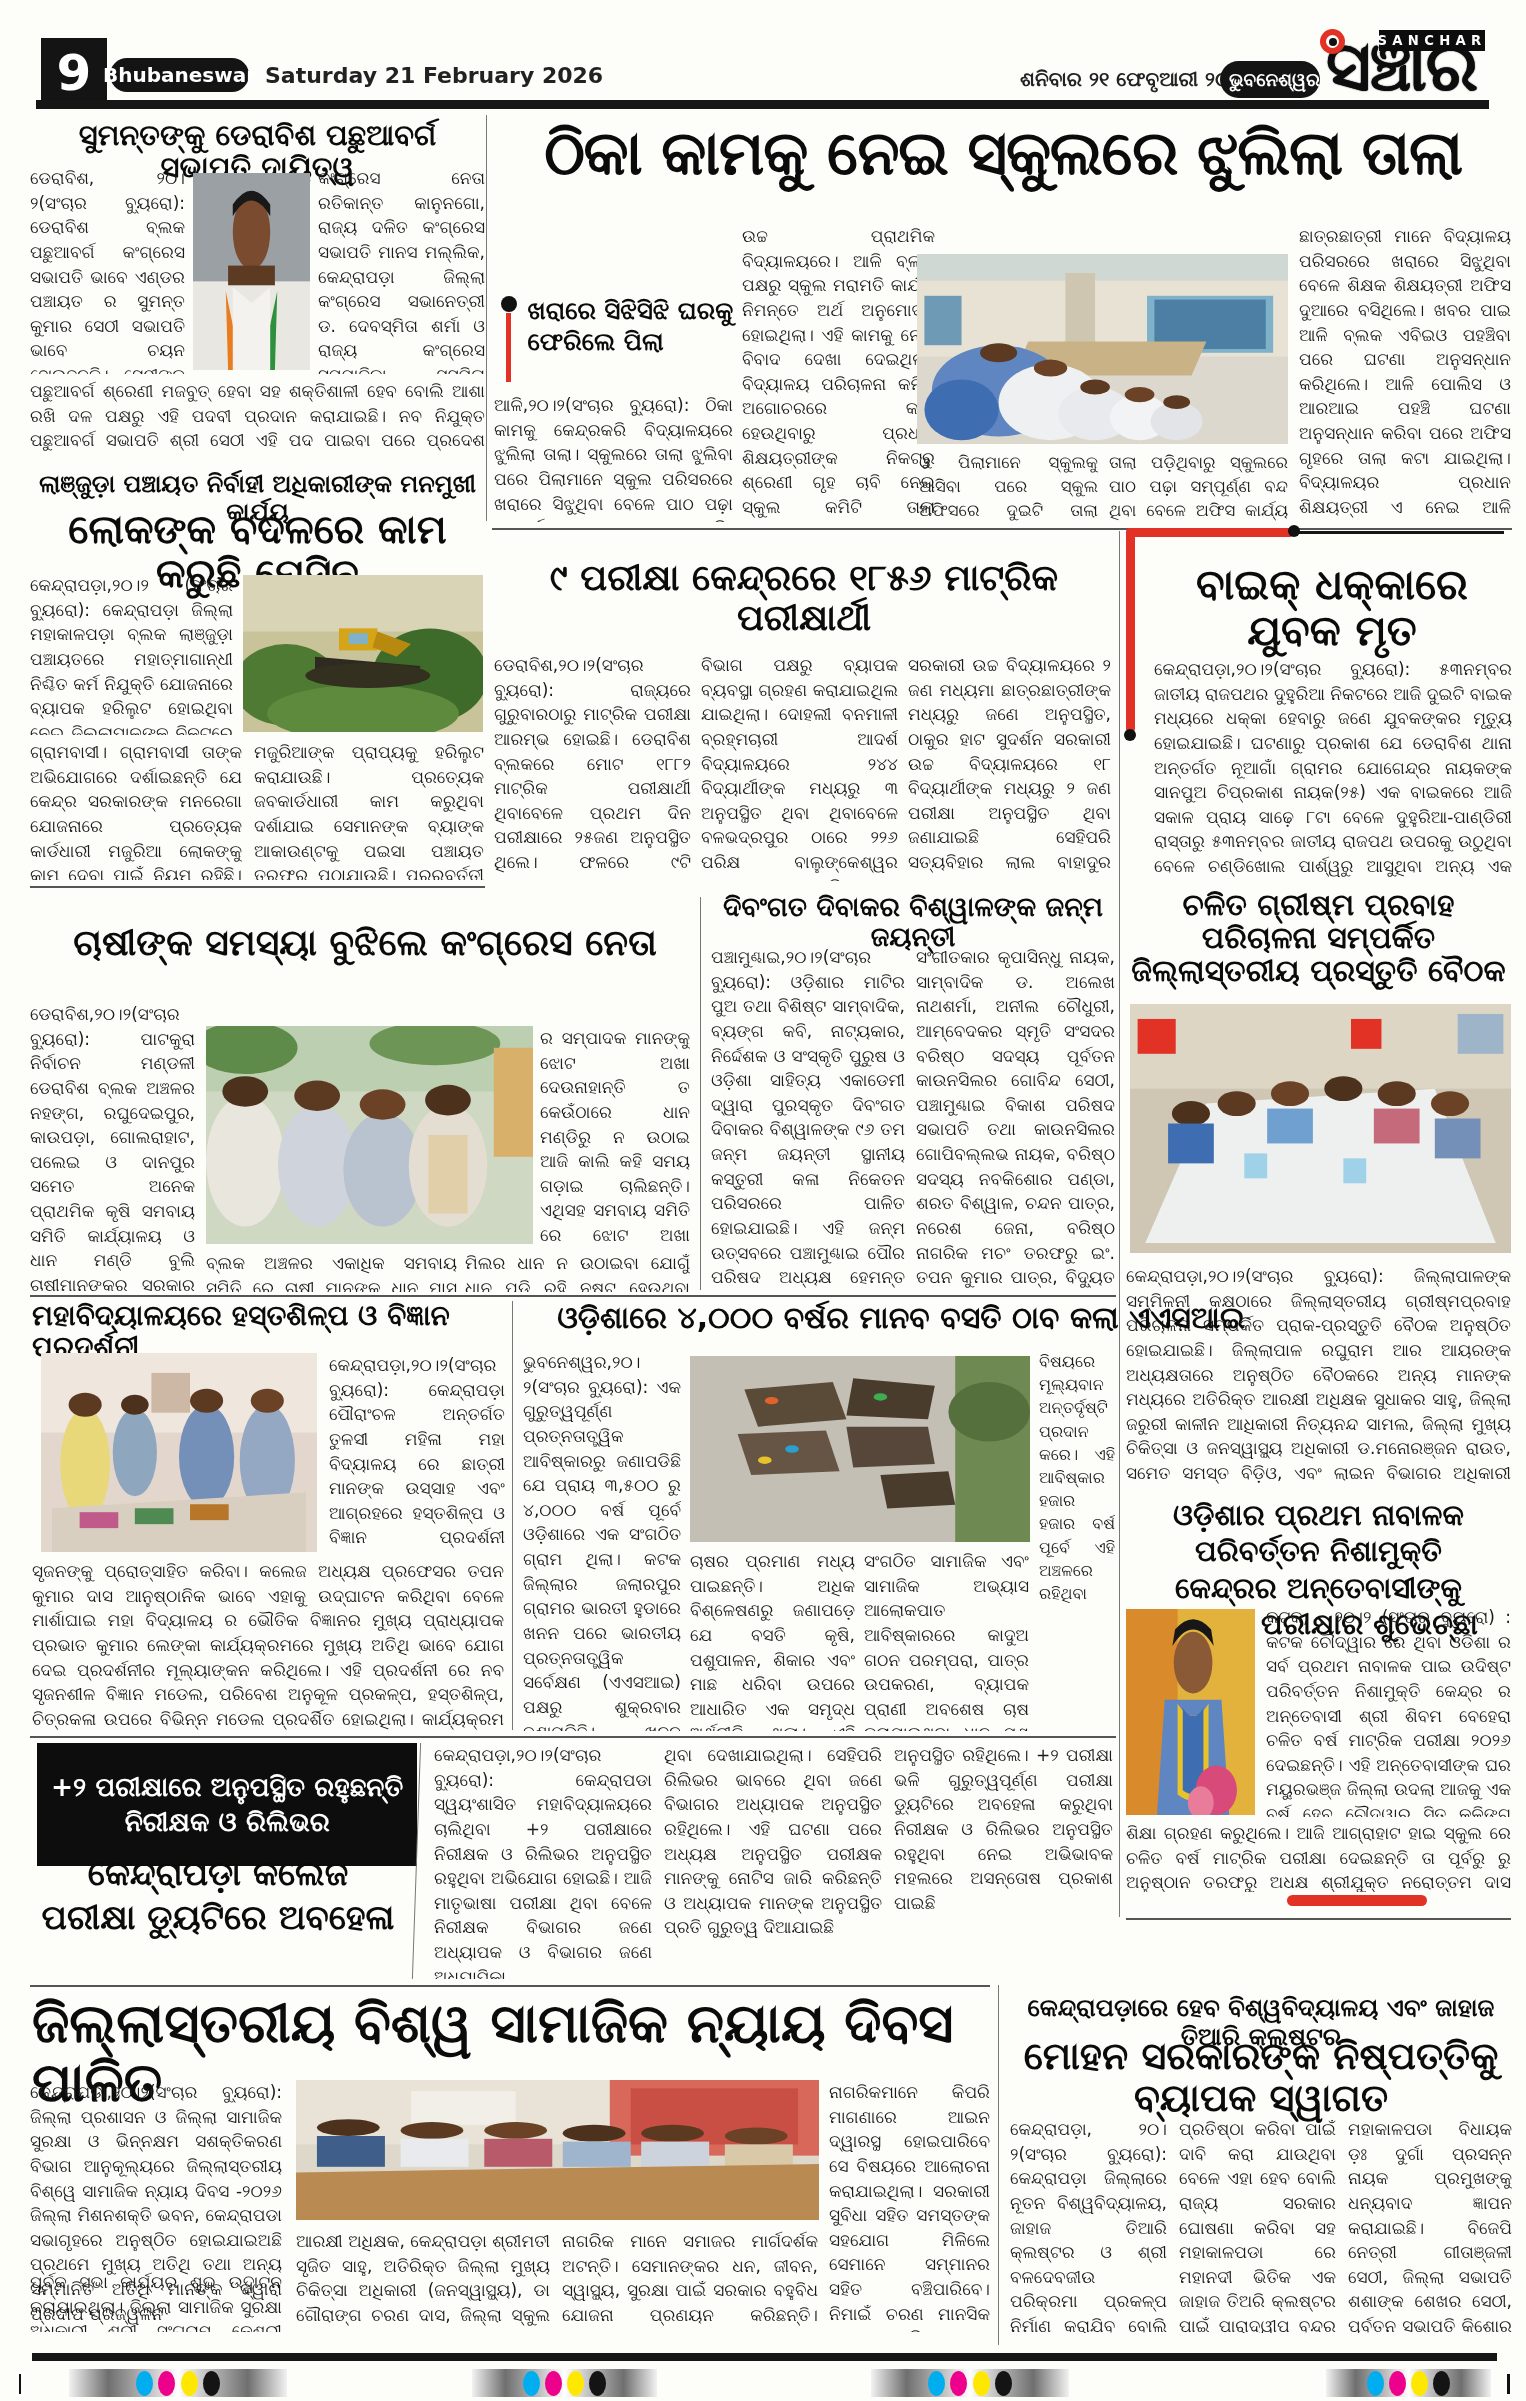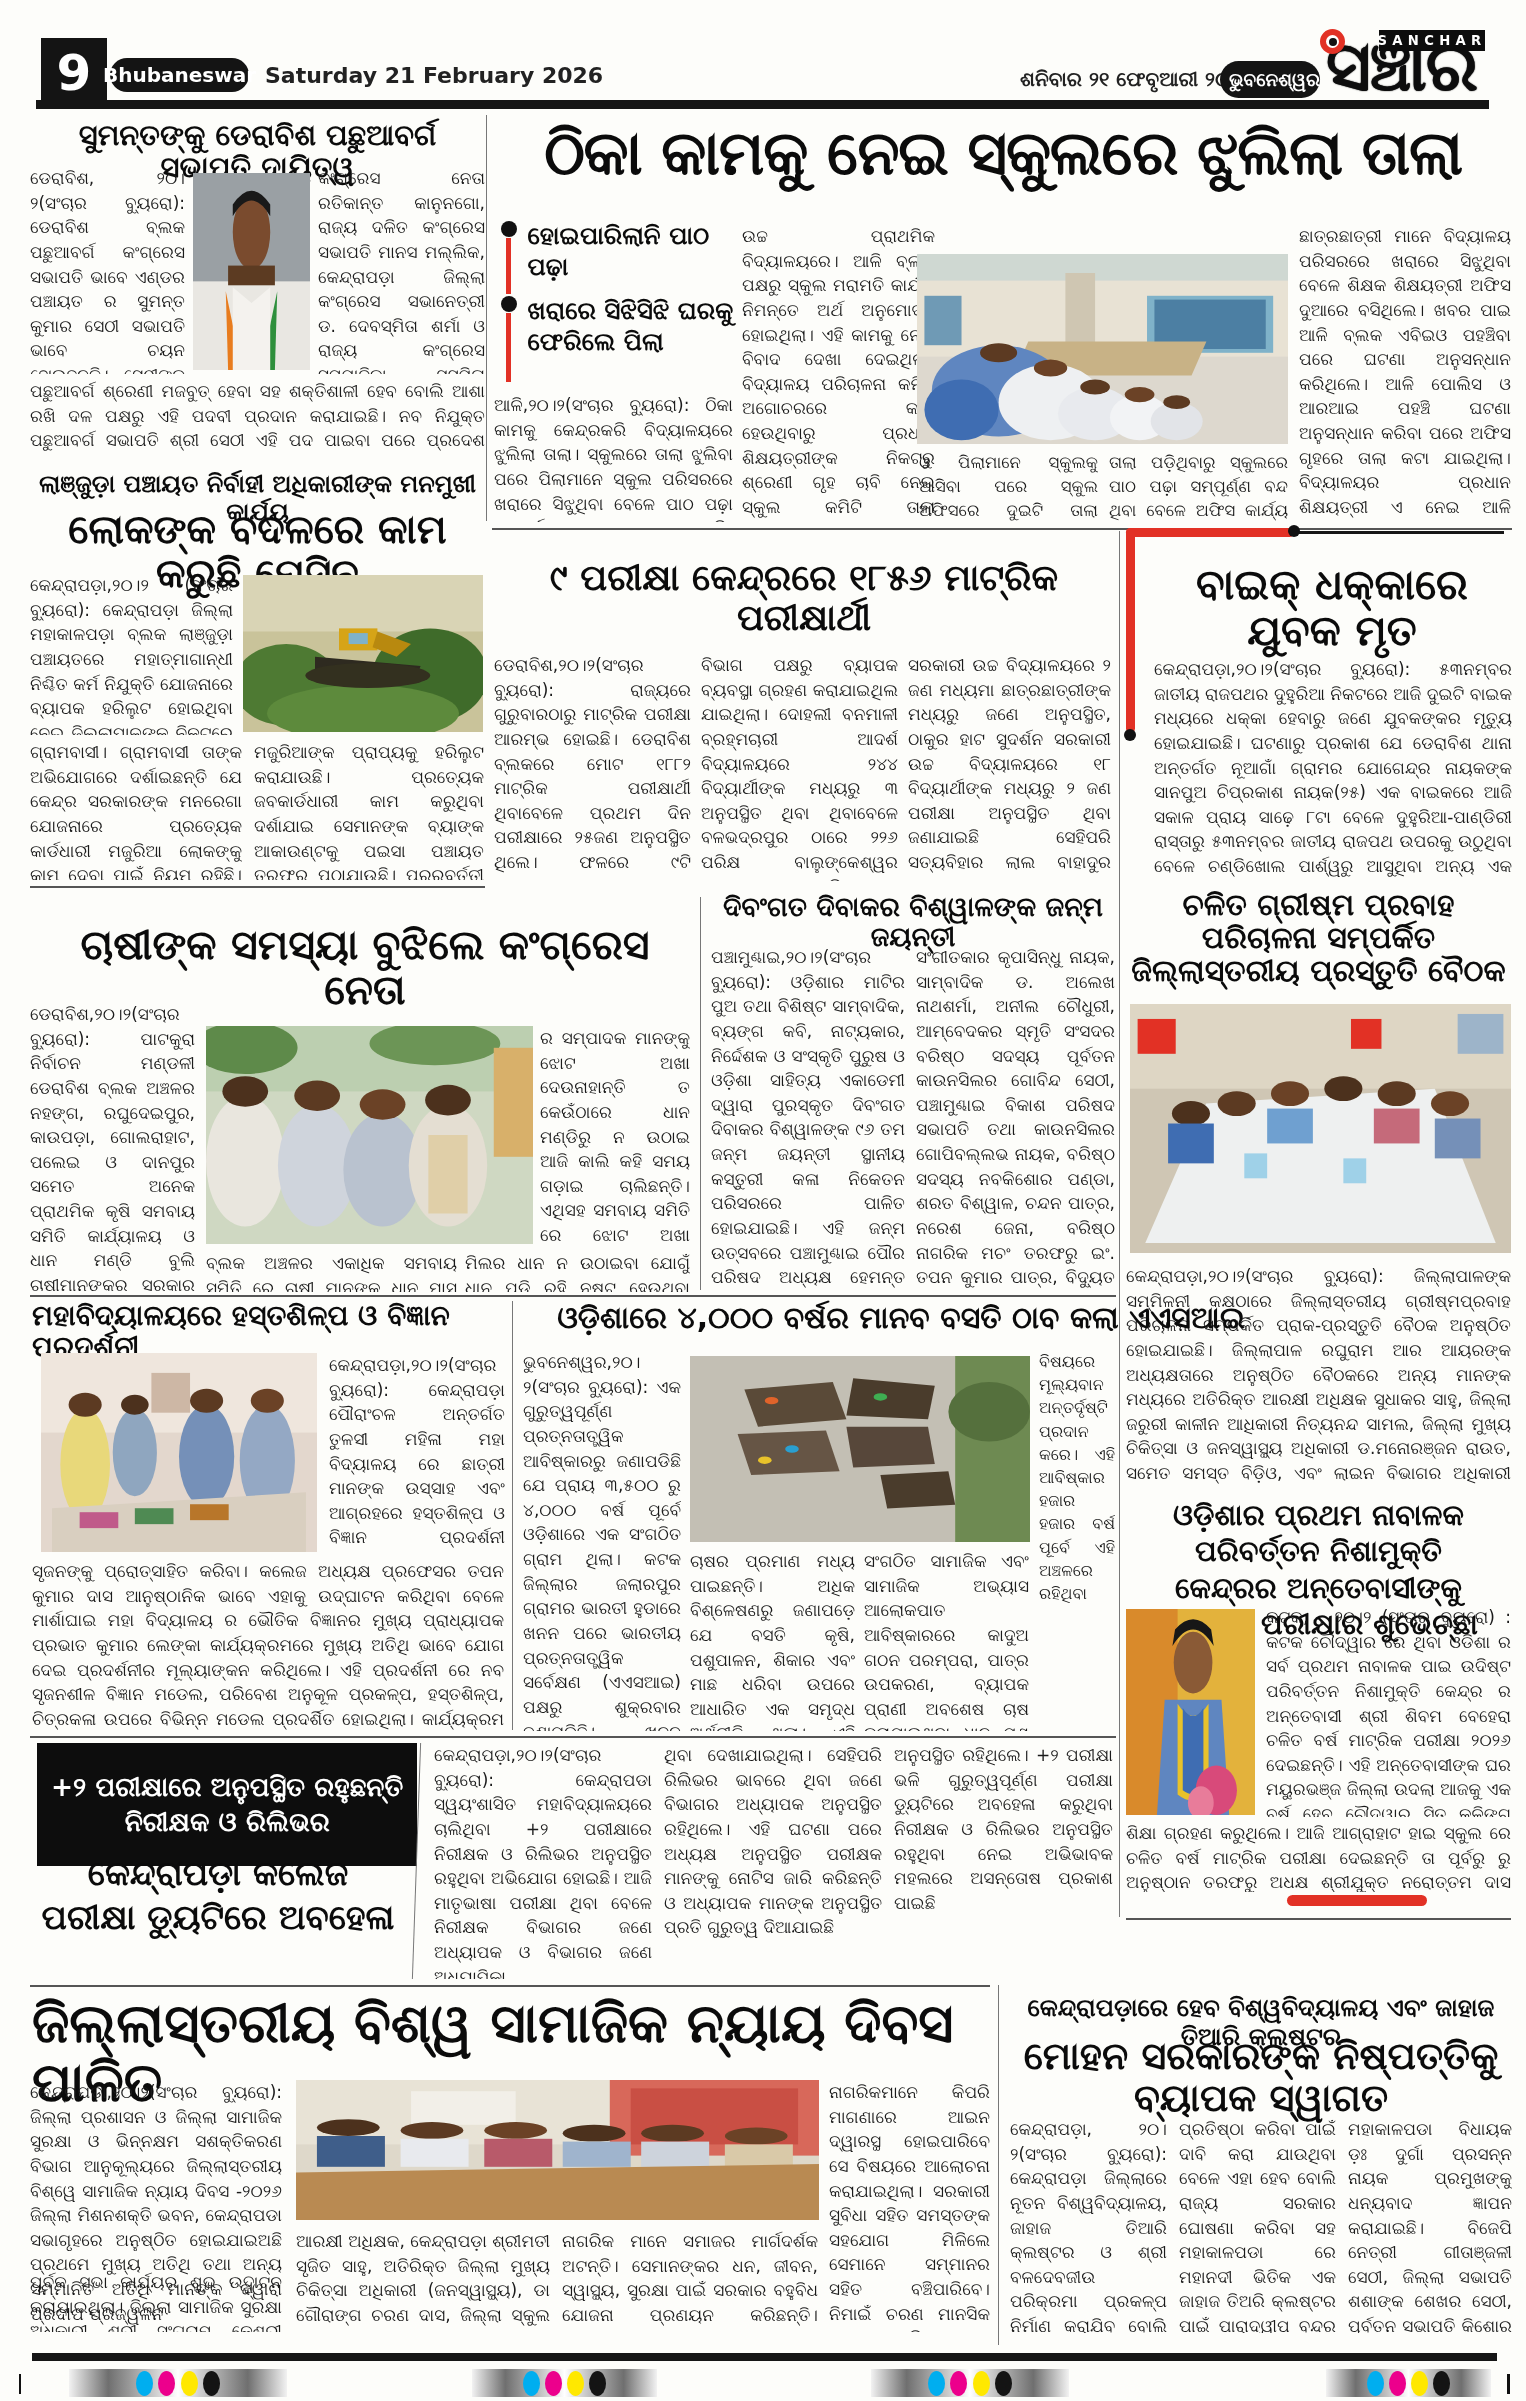"ହୋଇପାରିଲାନି ପାଠ ପଢ଼ା" div.abs { html: <div> <div> <div></div> <div></div> </div> <div>ହୋଇପାରିଲାନି ପାଠ ପଢ଼ା</div> </div> -> none }
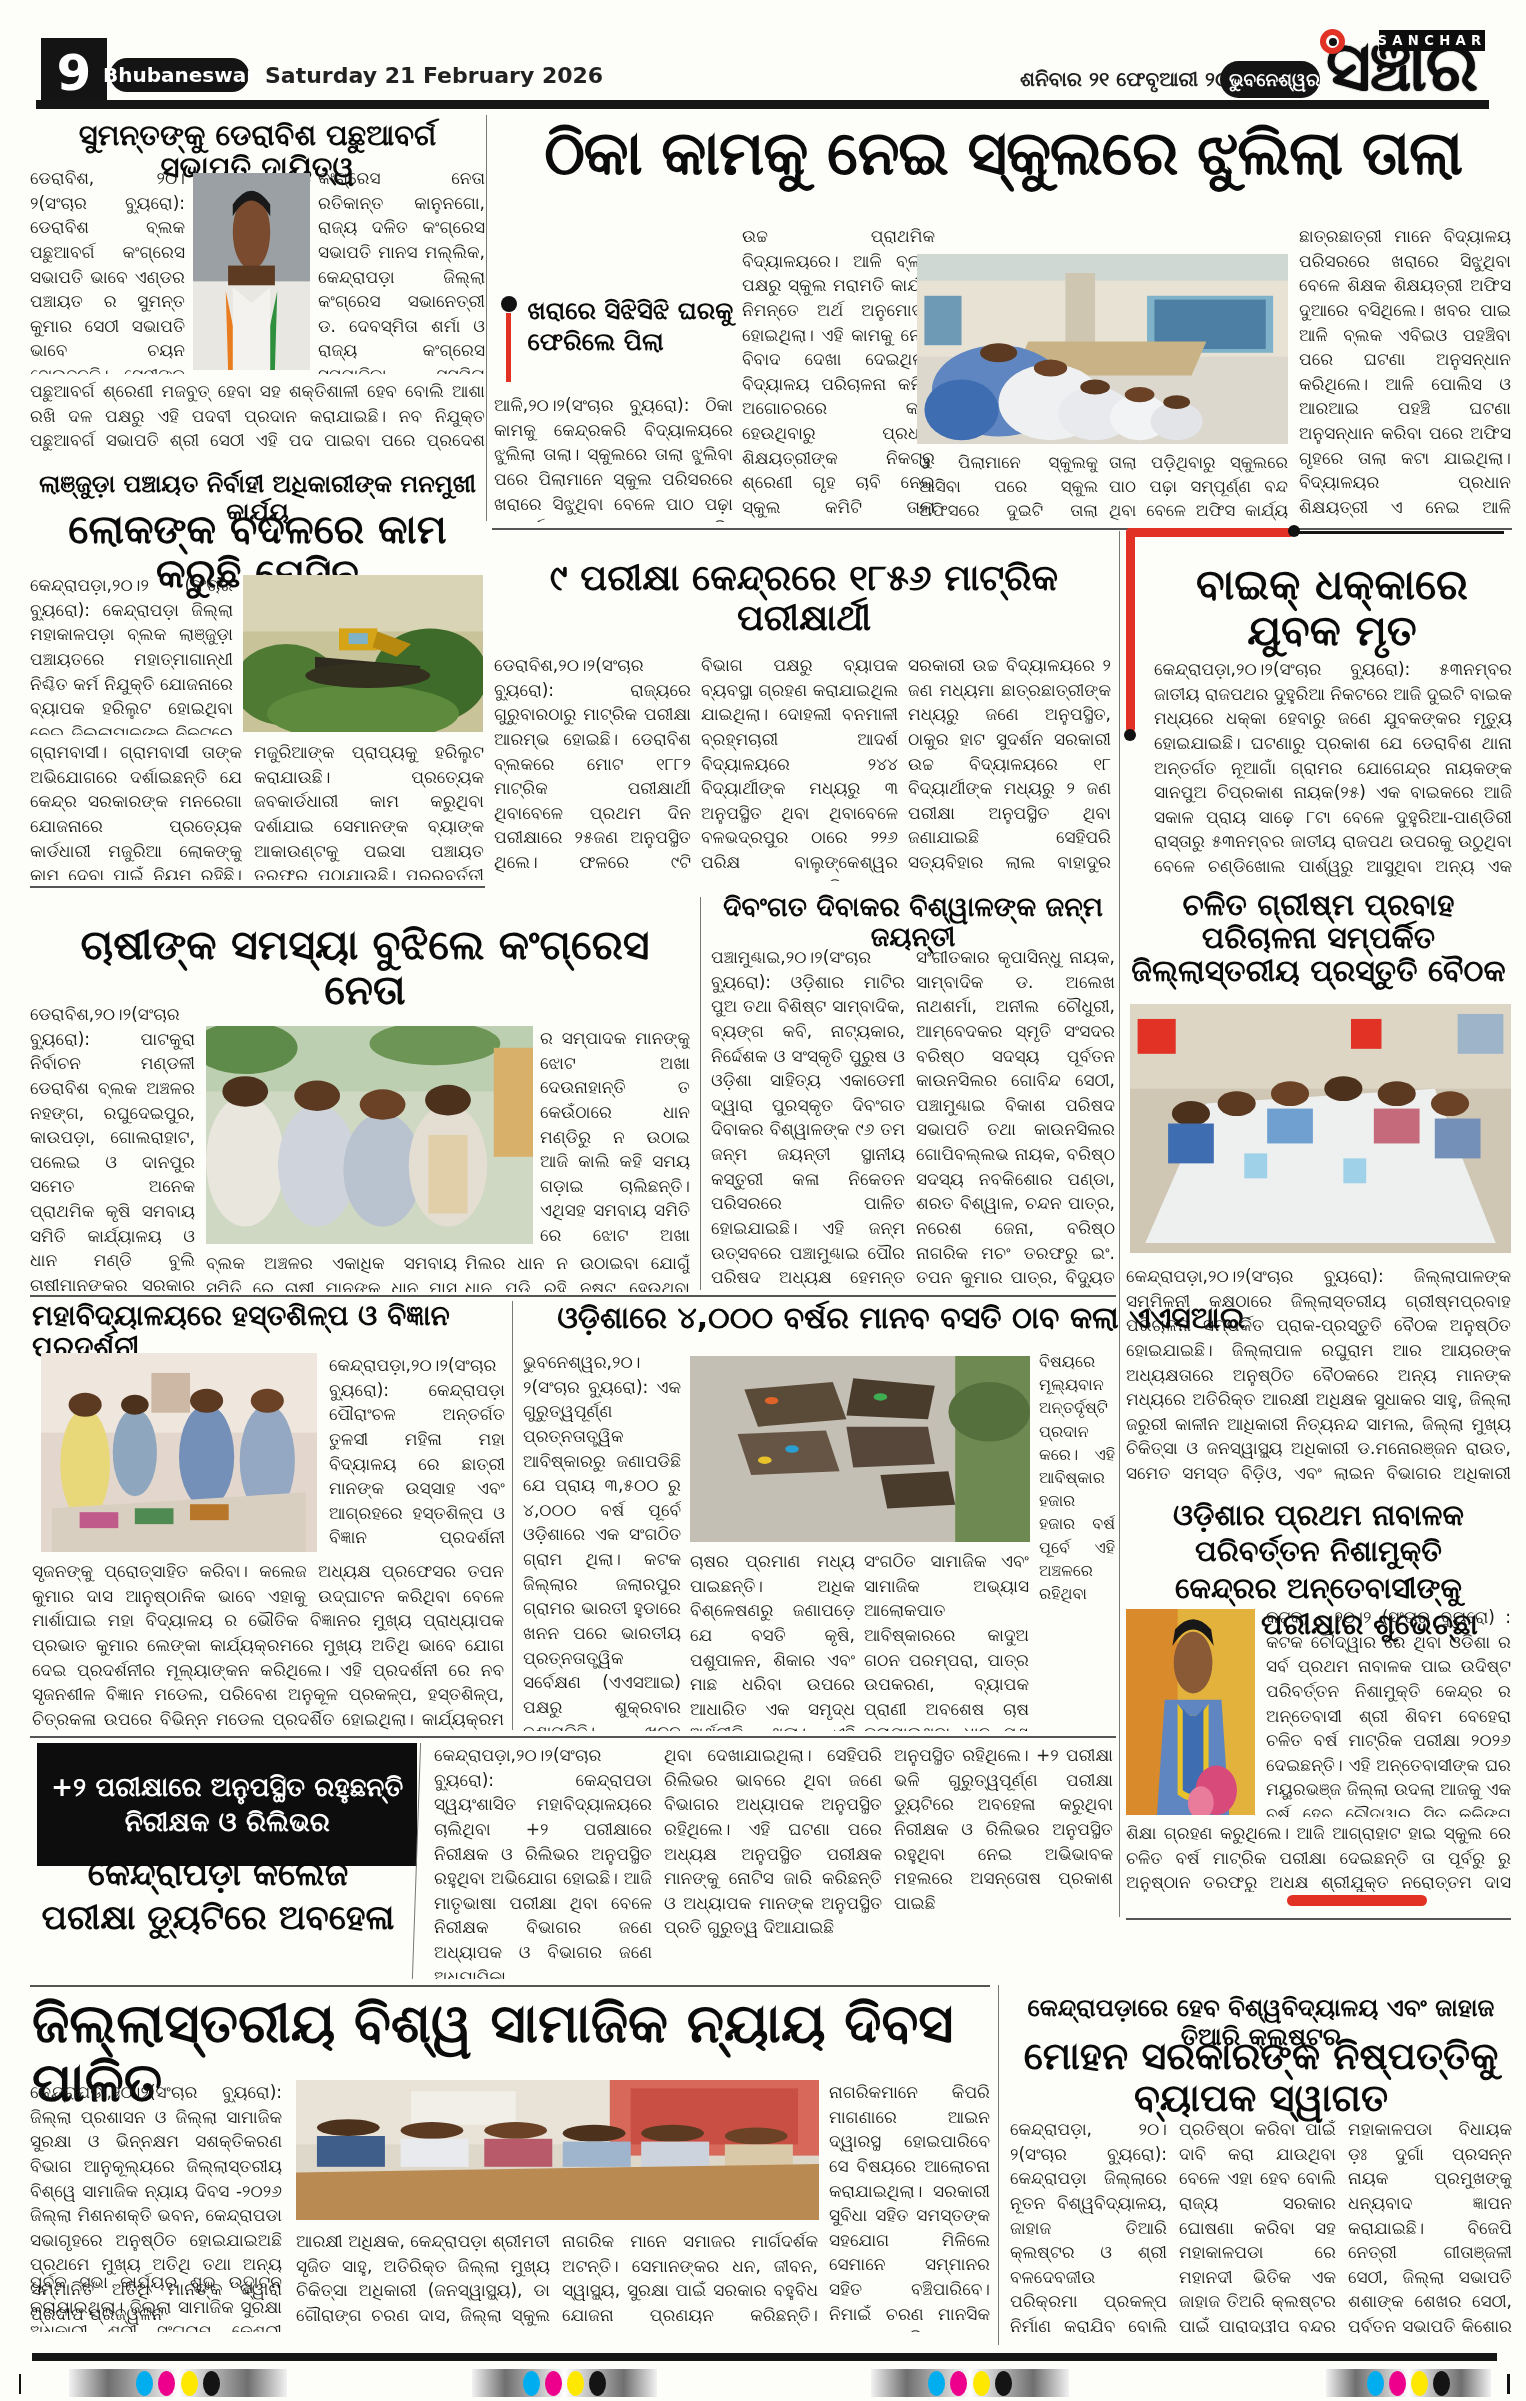"ଚାଷୀଙ୍କ ସମସ୍ୟା ବୁଝିଲେ କଂଗ୍ରେସ ନେତା" div.abs { font-size: 41px -> 36px }
